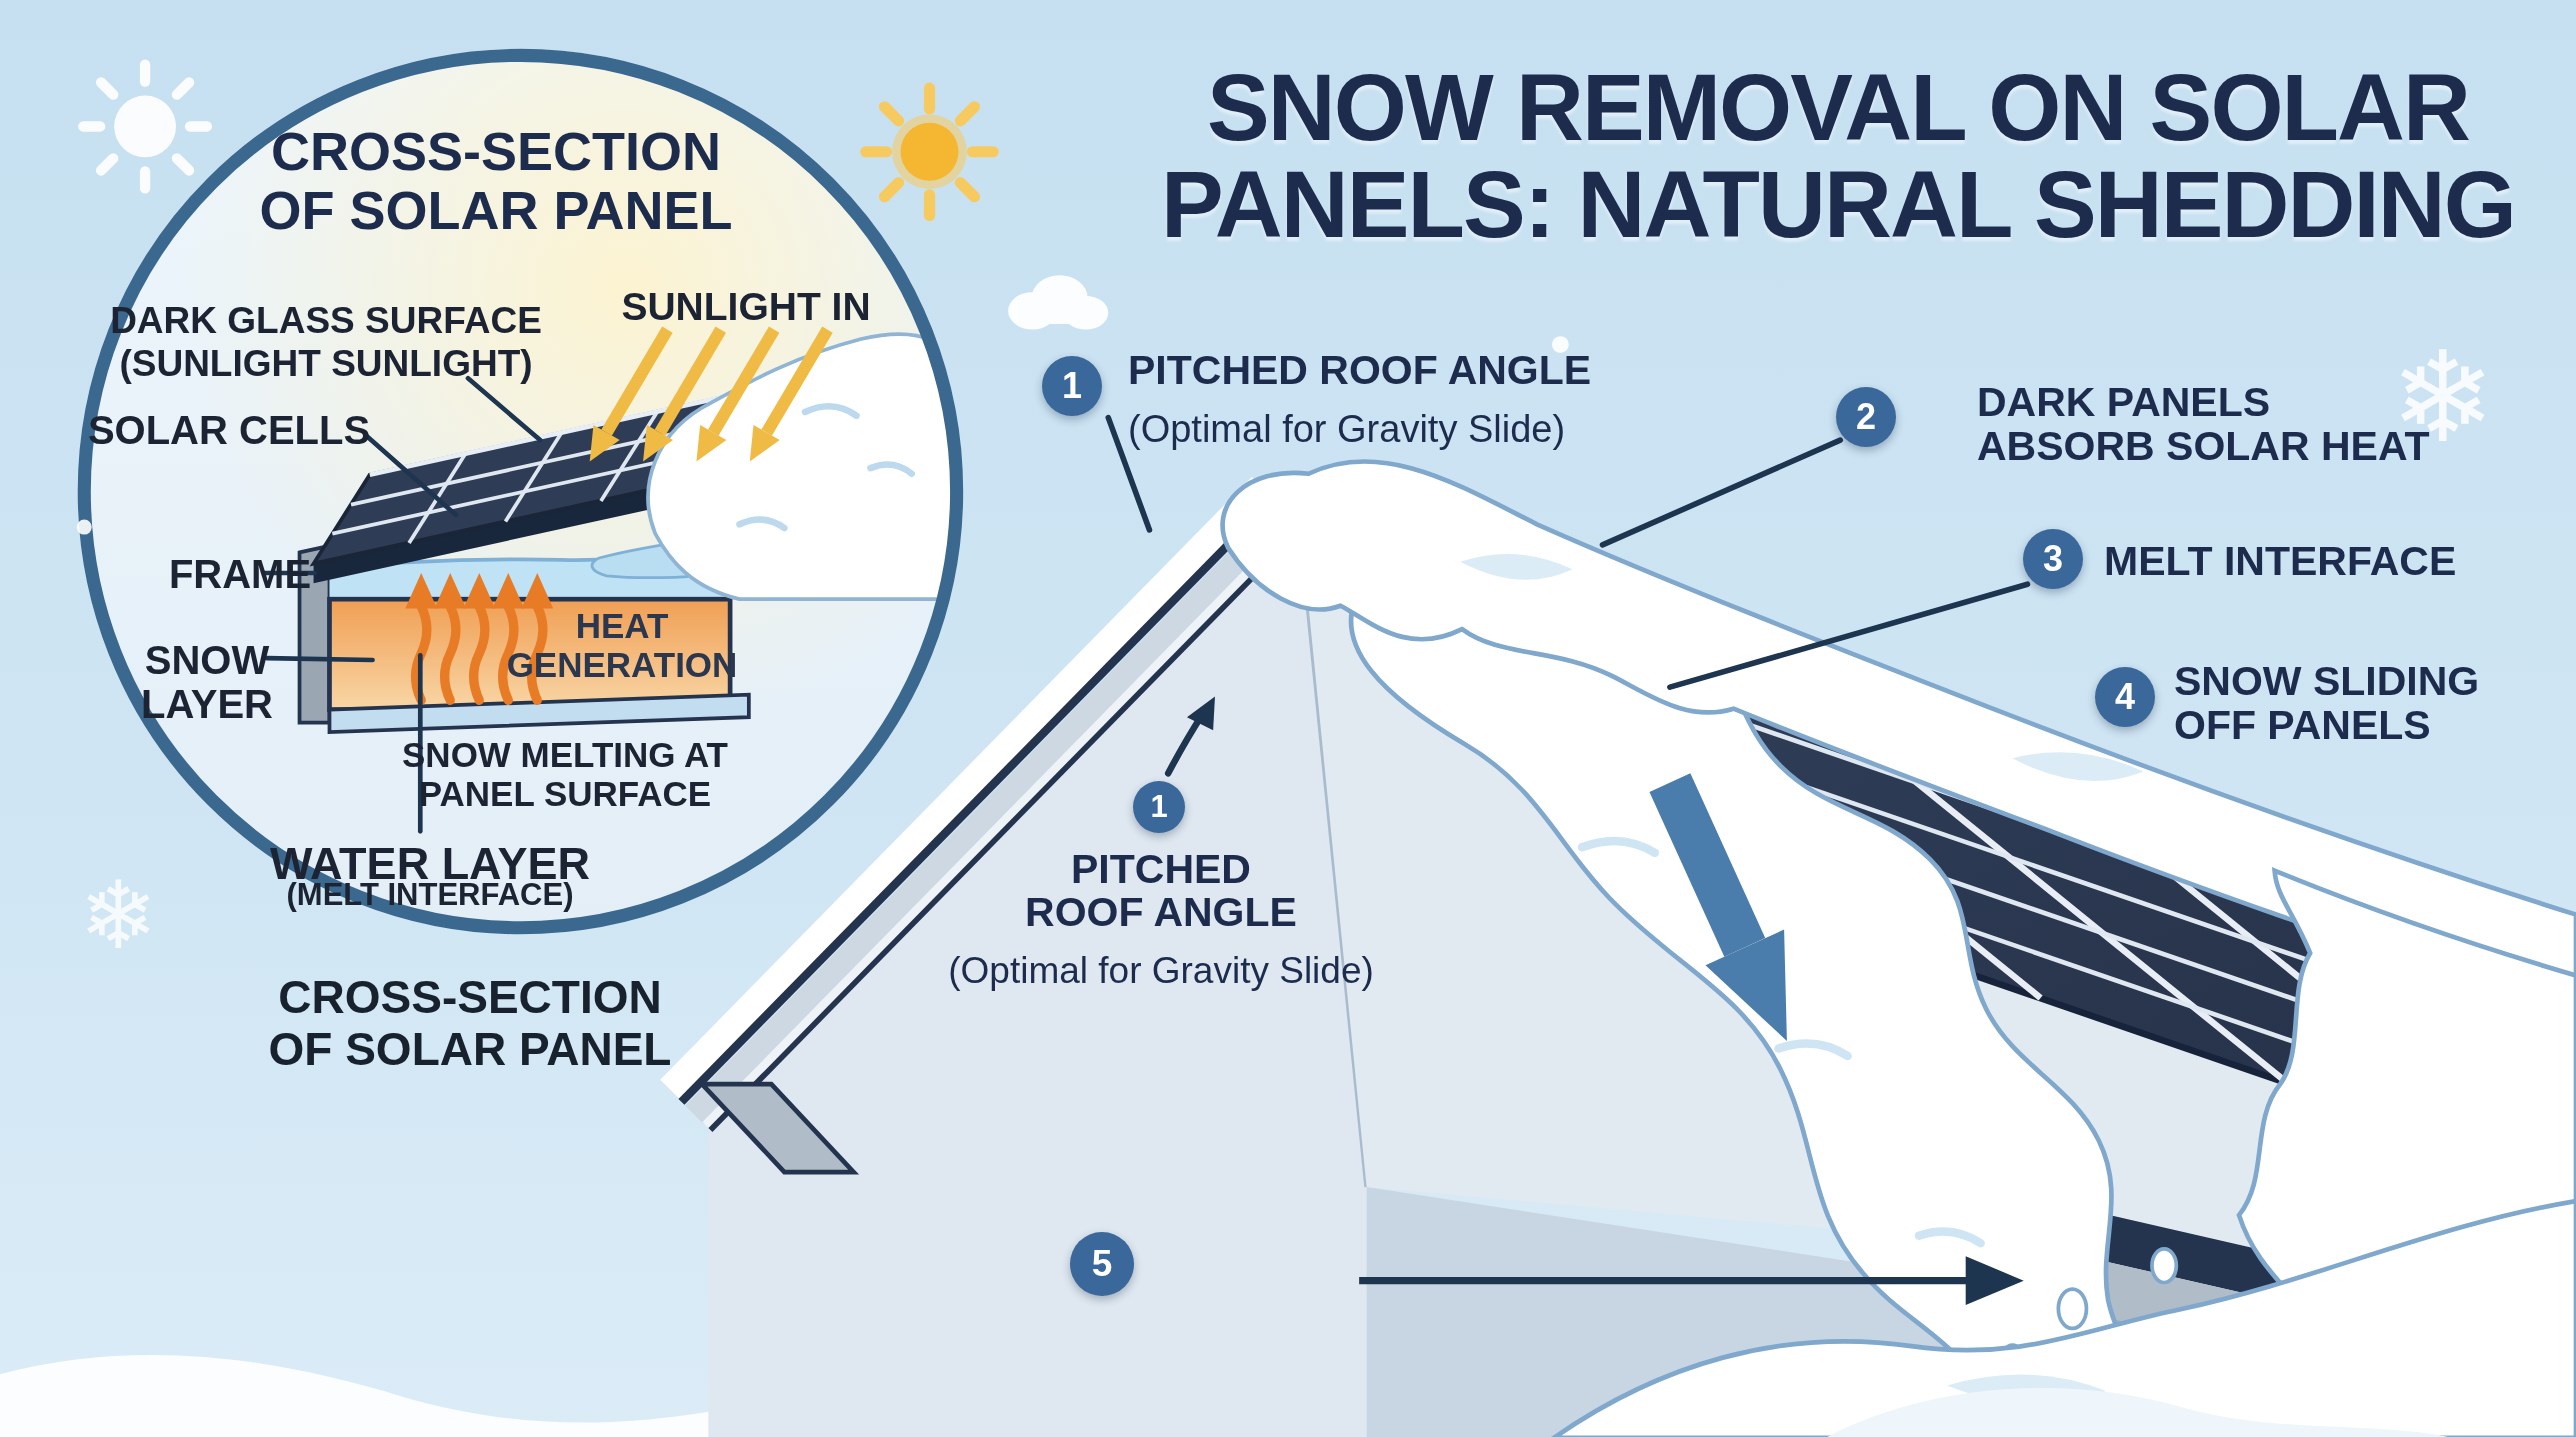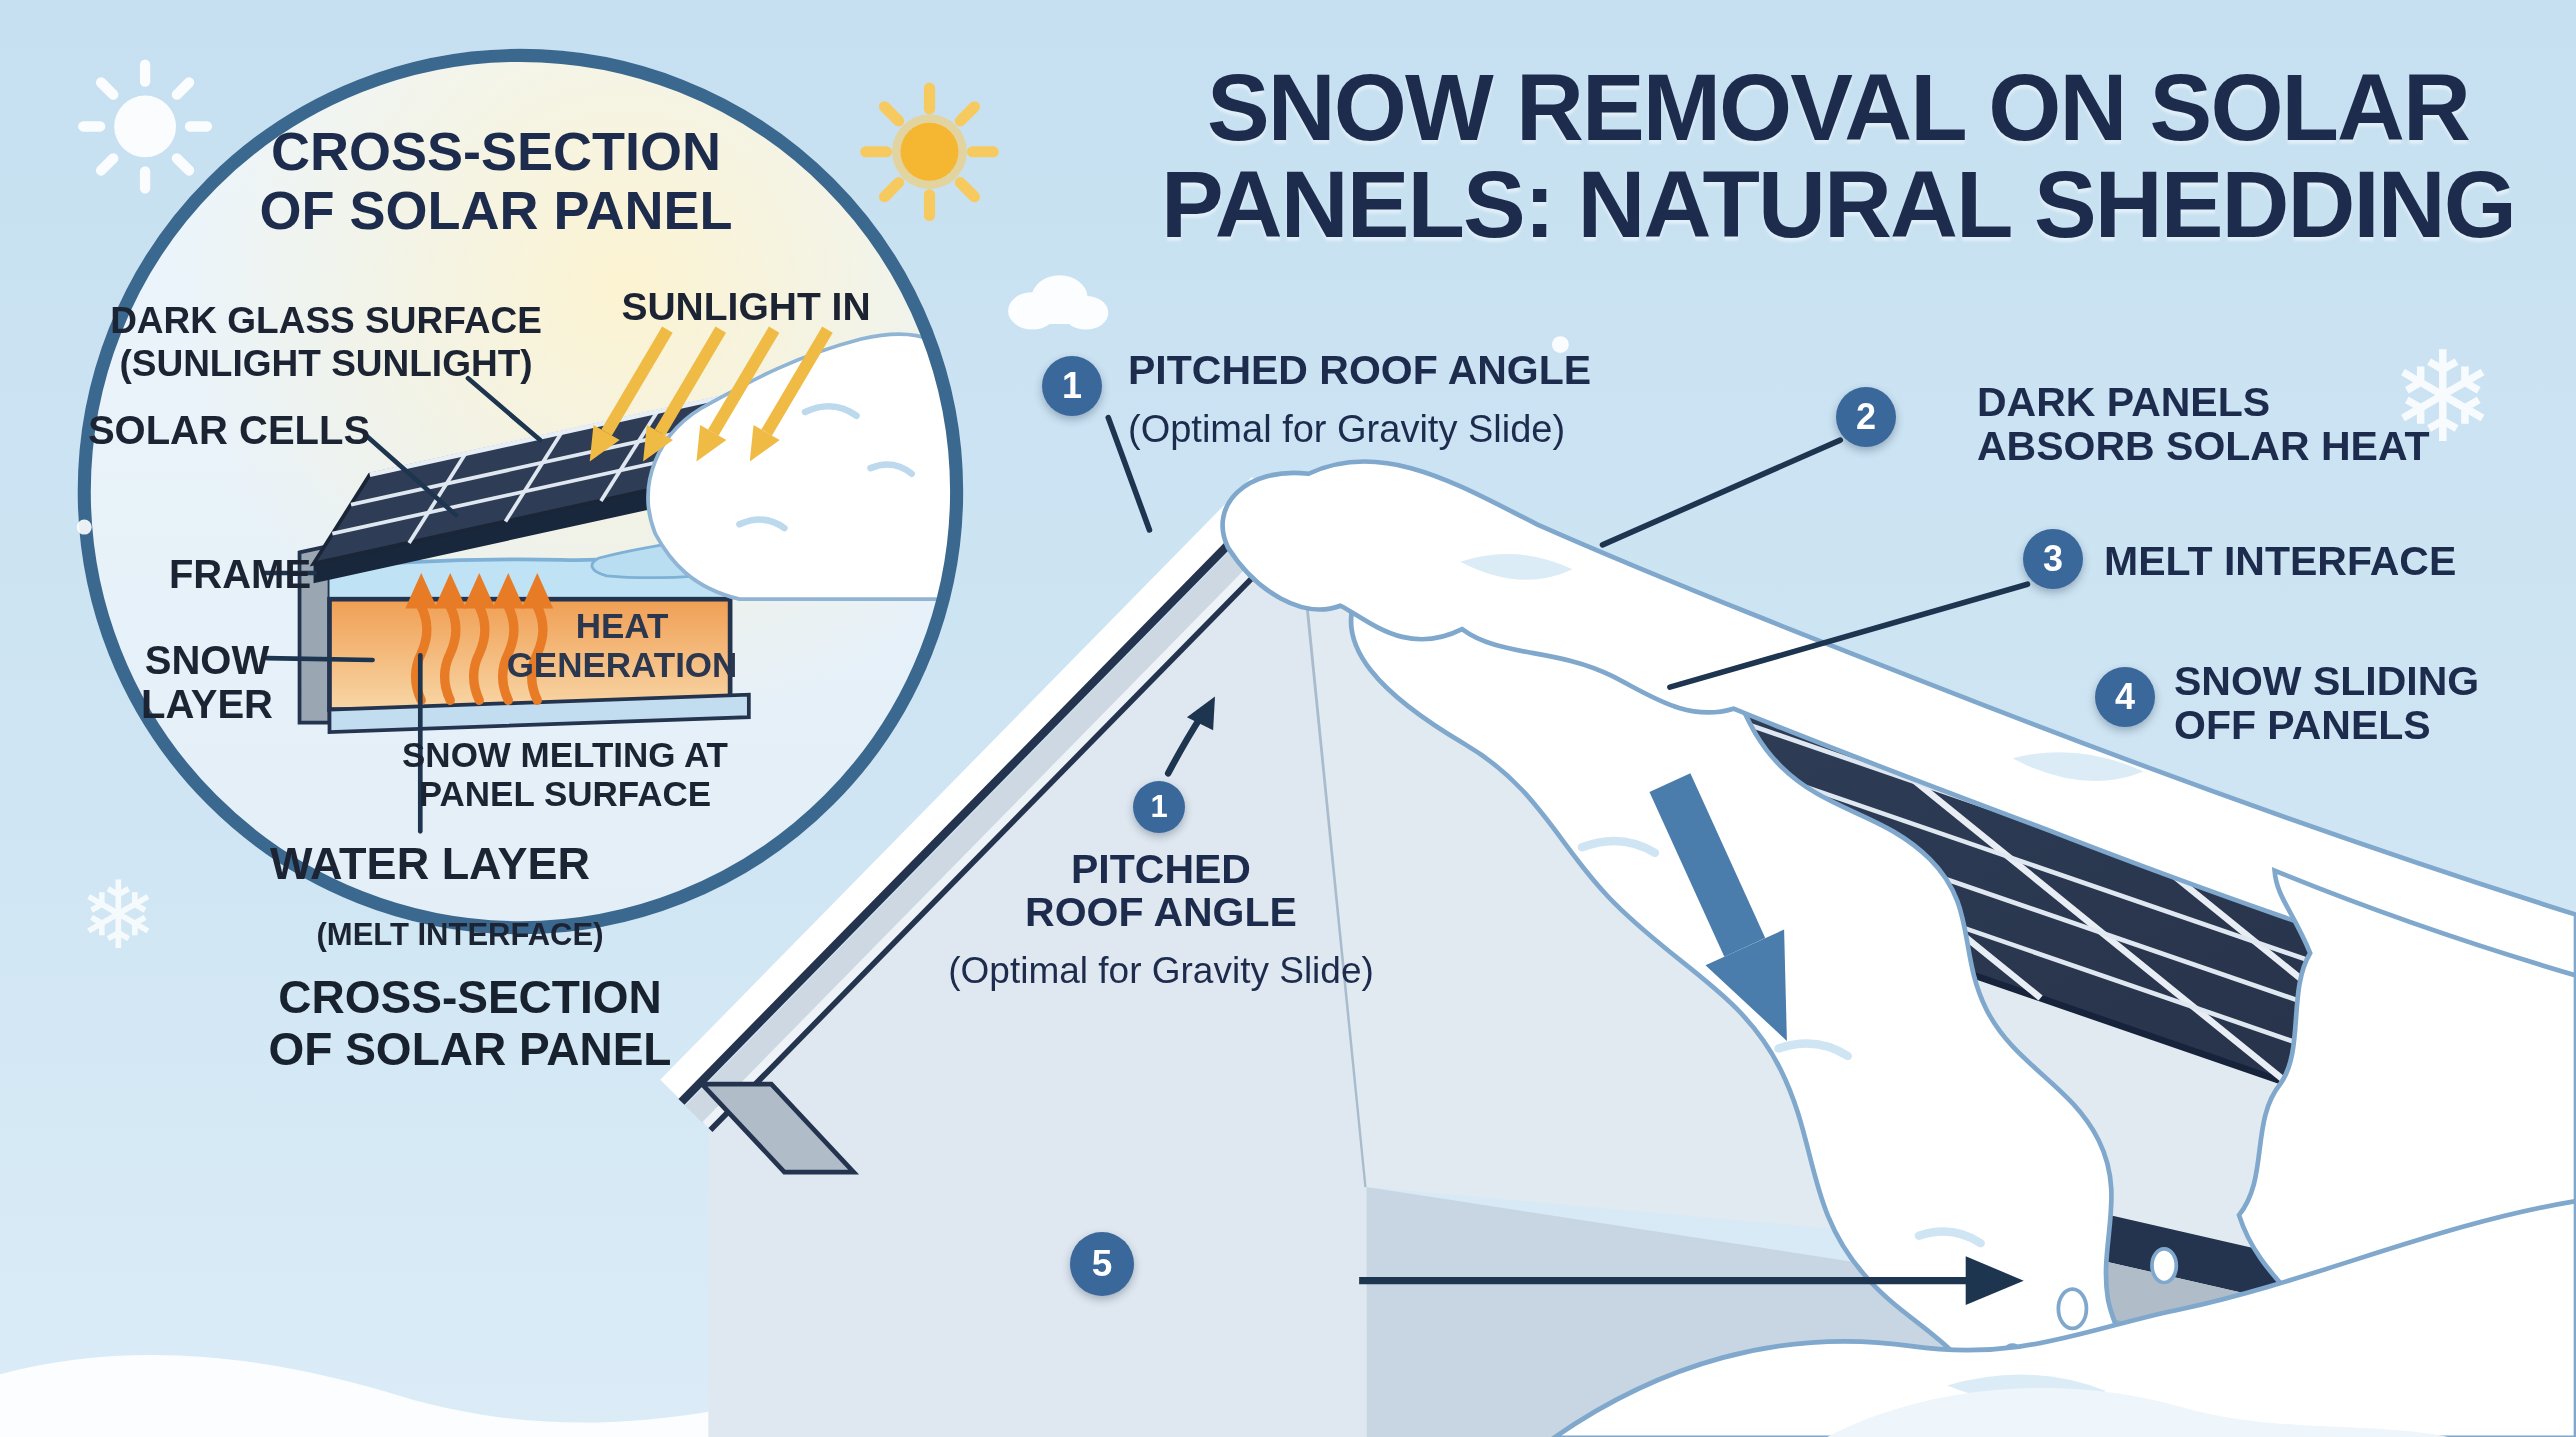"(MELT INTERFACE)" div.lbl { margin-left: 30px -> none; top: 918px -> 878px }
